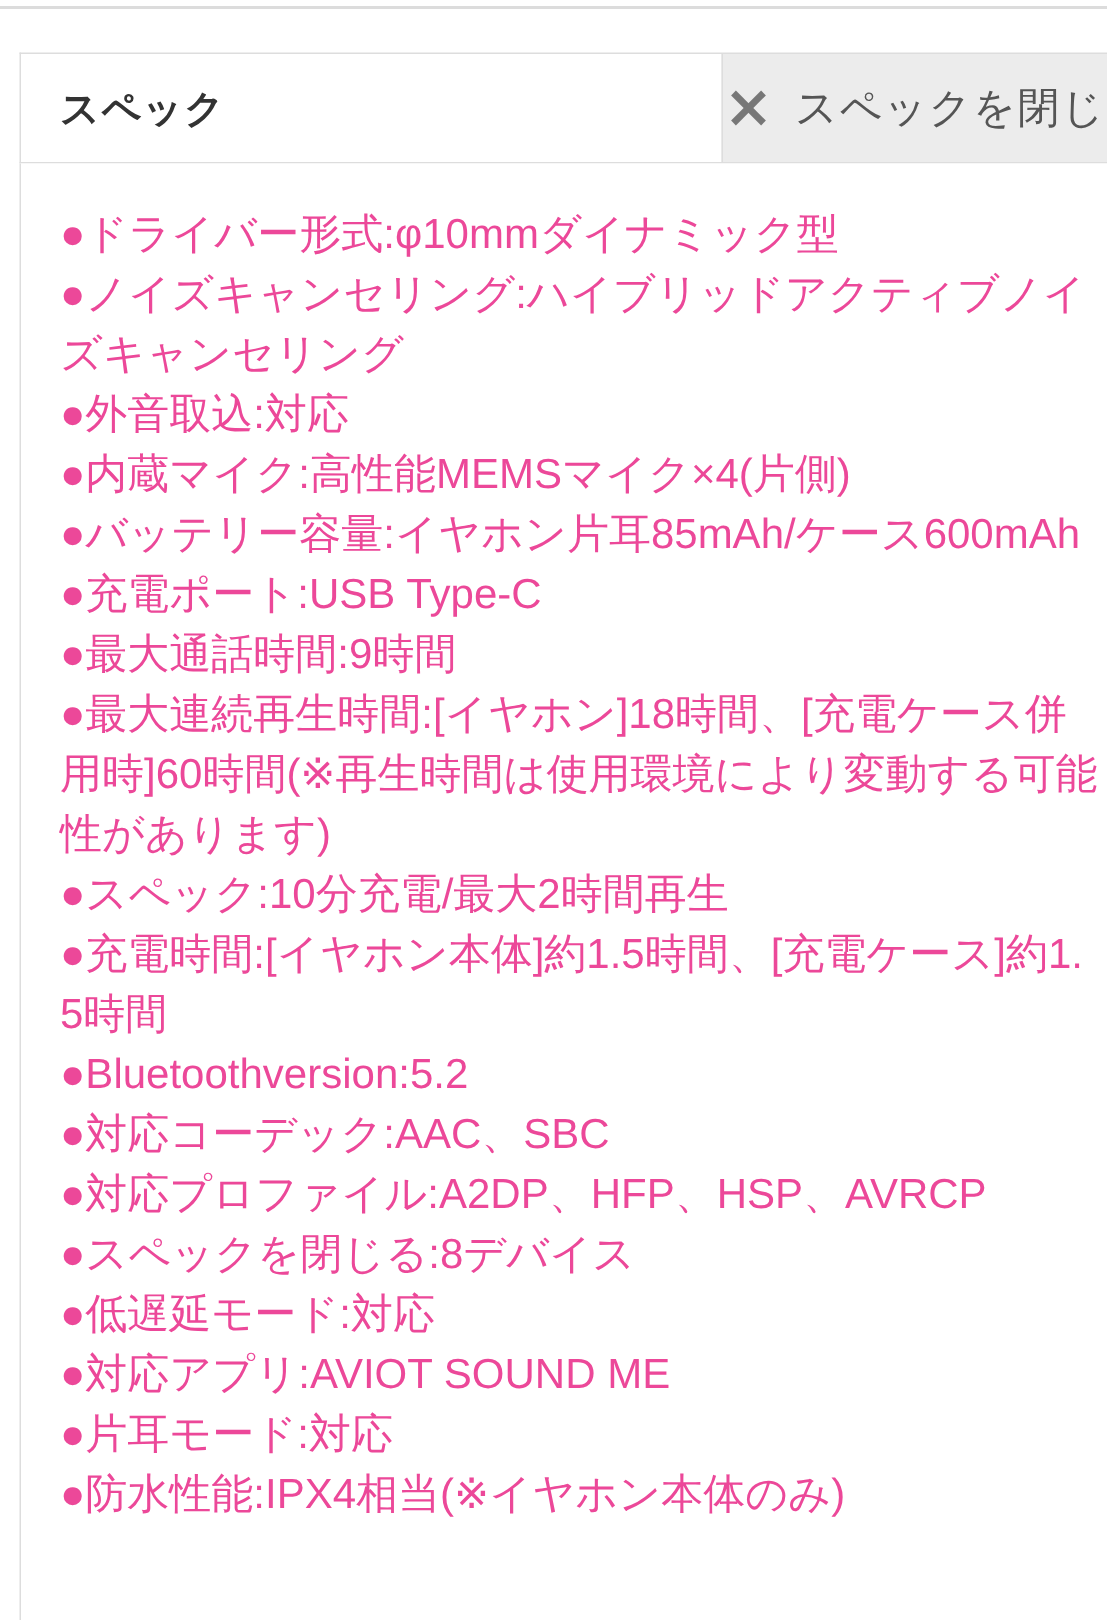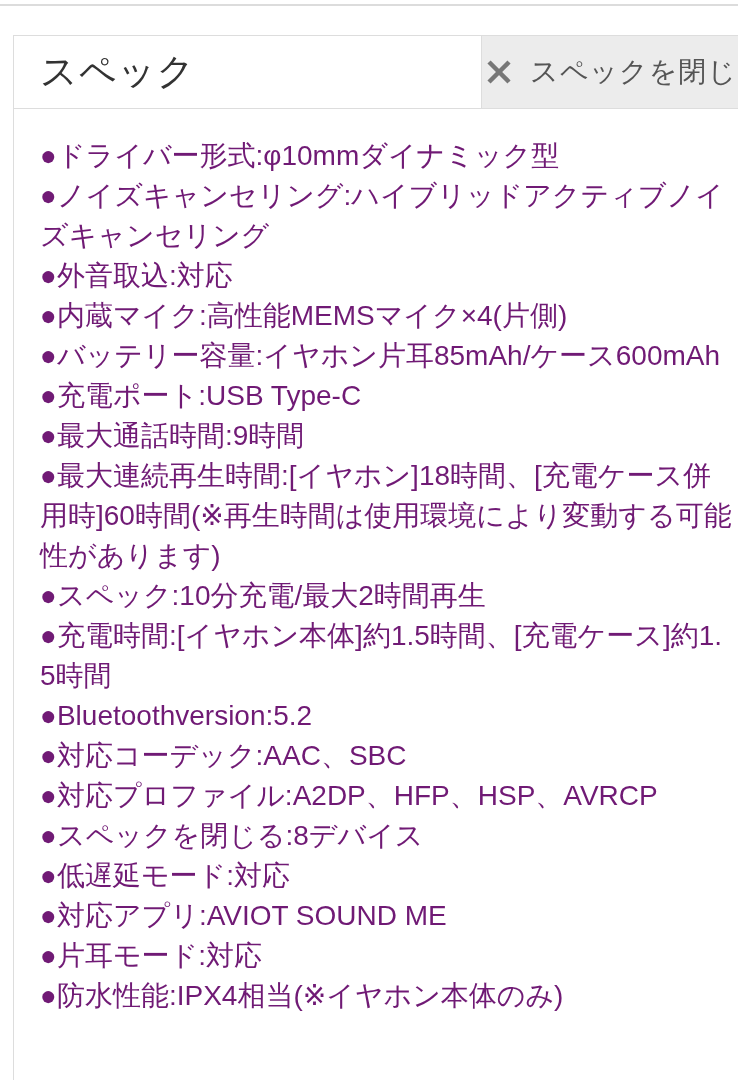"スペック" .spec-title { font-size: 37px -> 26px; font-weight: normal -> bold }
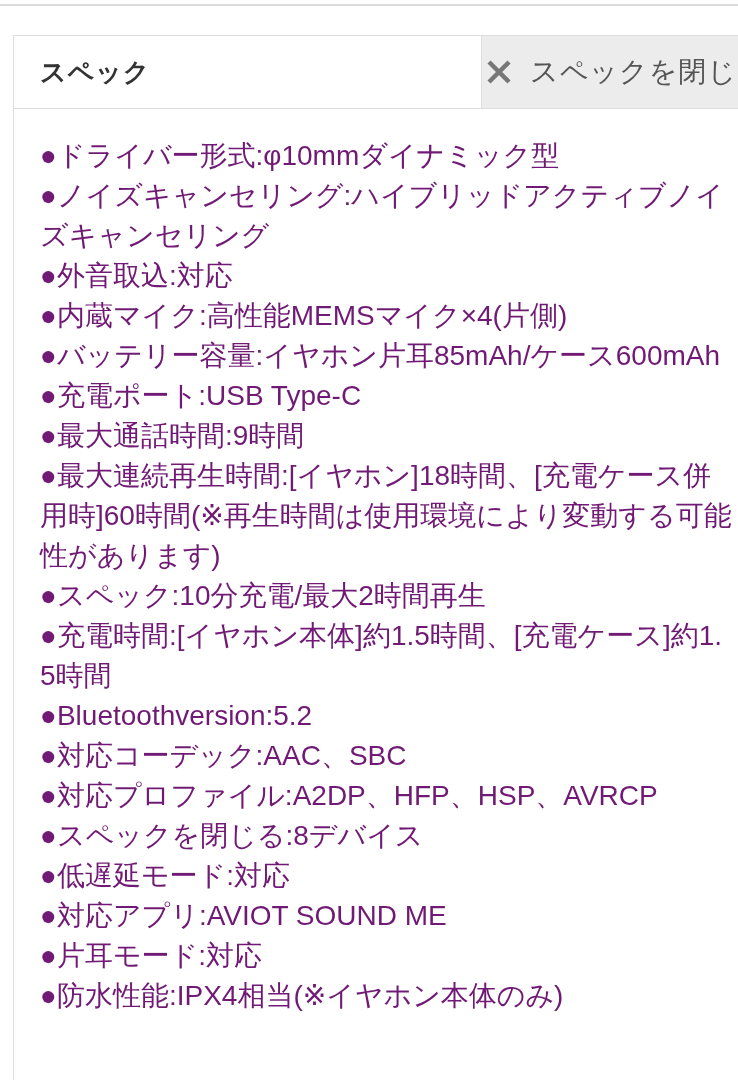"●ドライバー形式:φ10mmダイナミック型" .spec-item { color: #701a75 -> #ec4899 }
